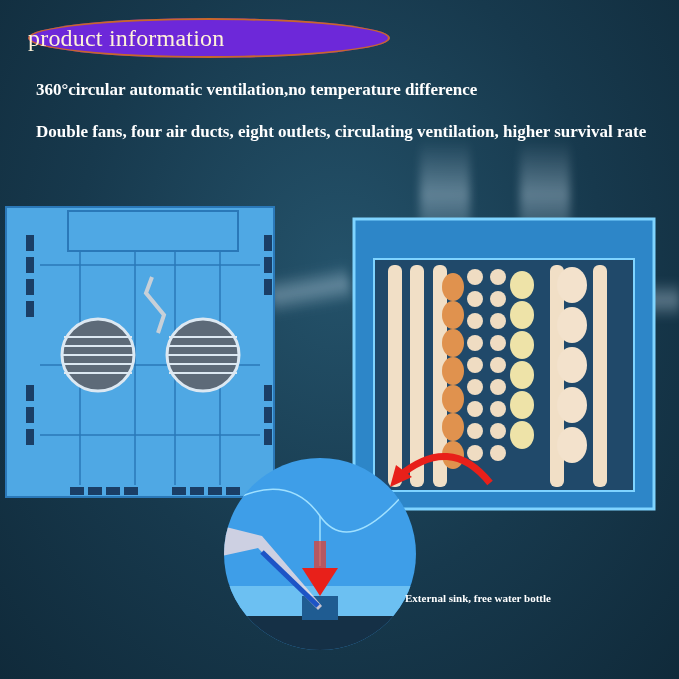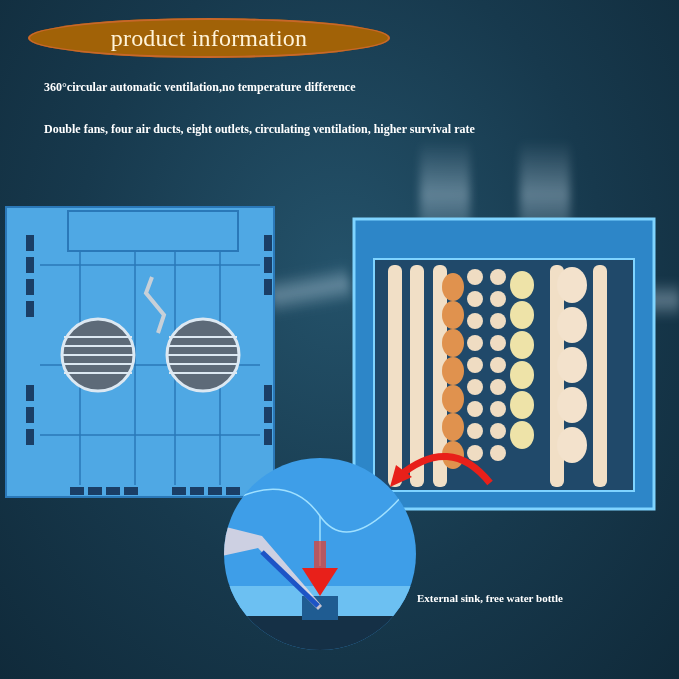"product information" .pill { background: #a16207 -> #6d28d9; justify-content: center -> none }
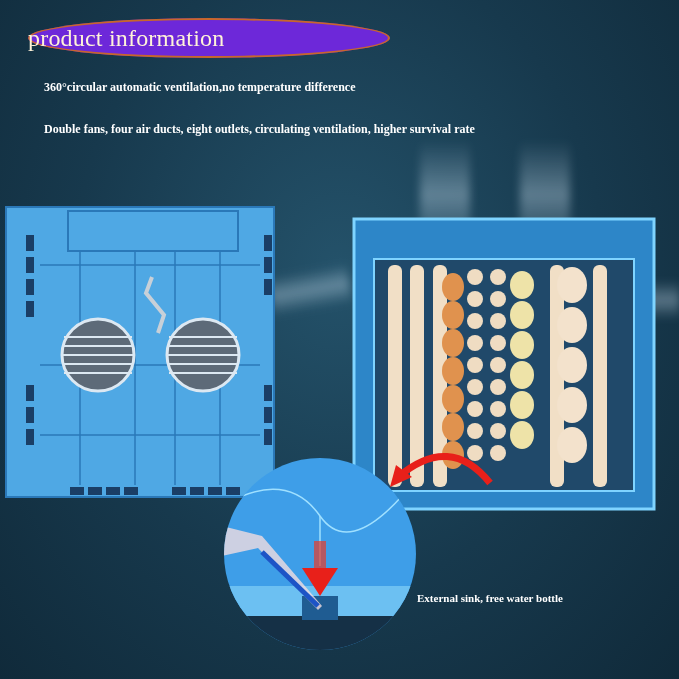"360°circular automatic ventilation,no" .line { font-size: 12px -> 17px; margin-left: 8px -> none }
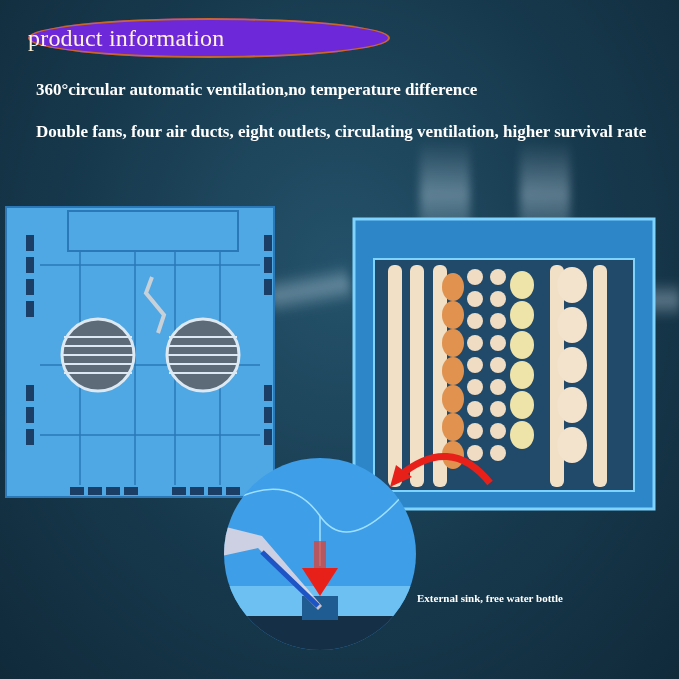"External sink, free water bottle" .caption { left: 417px -> 405px }
